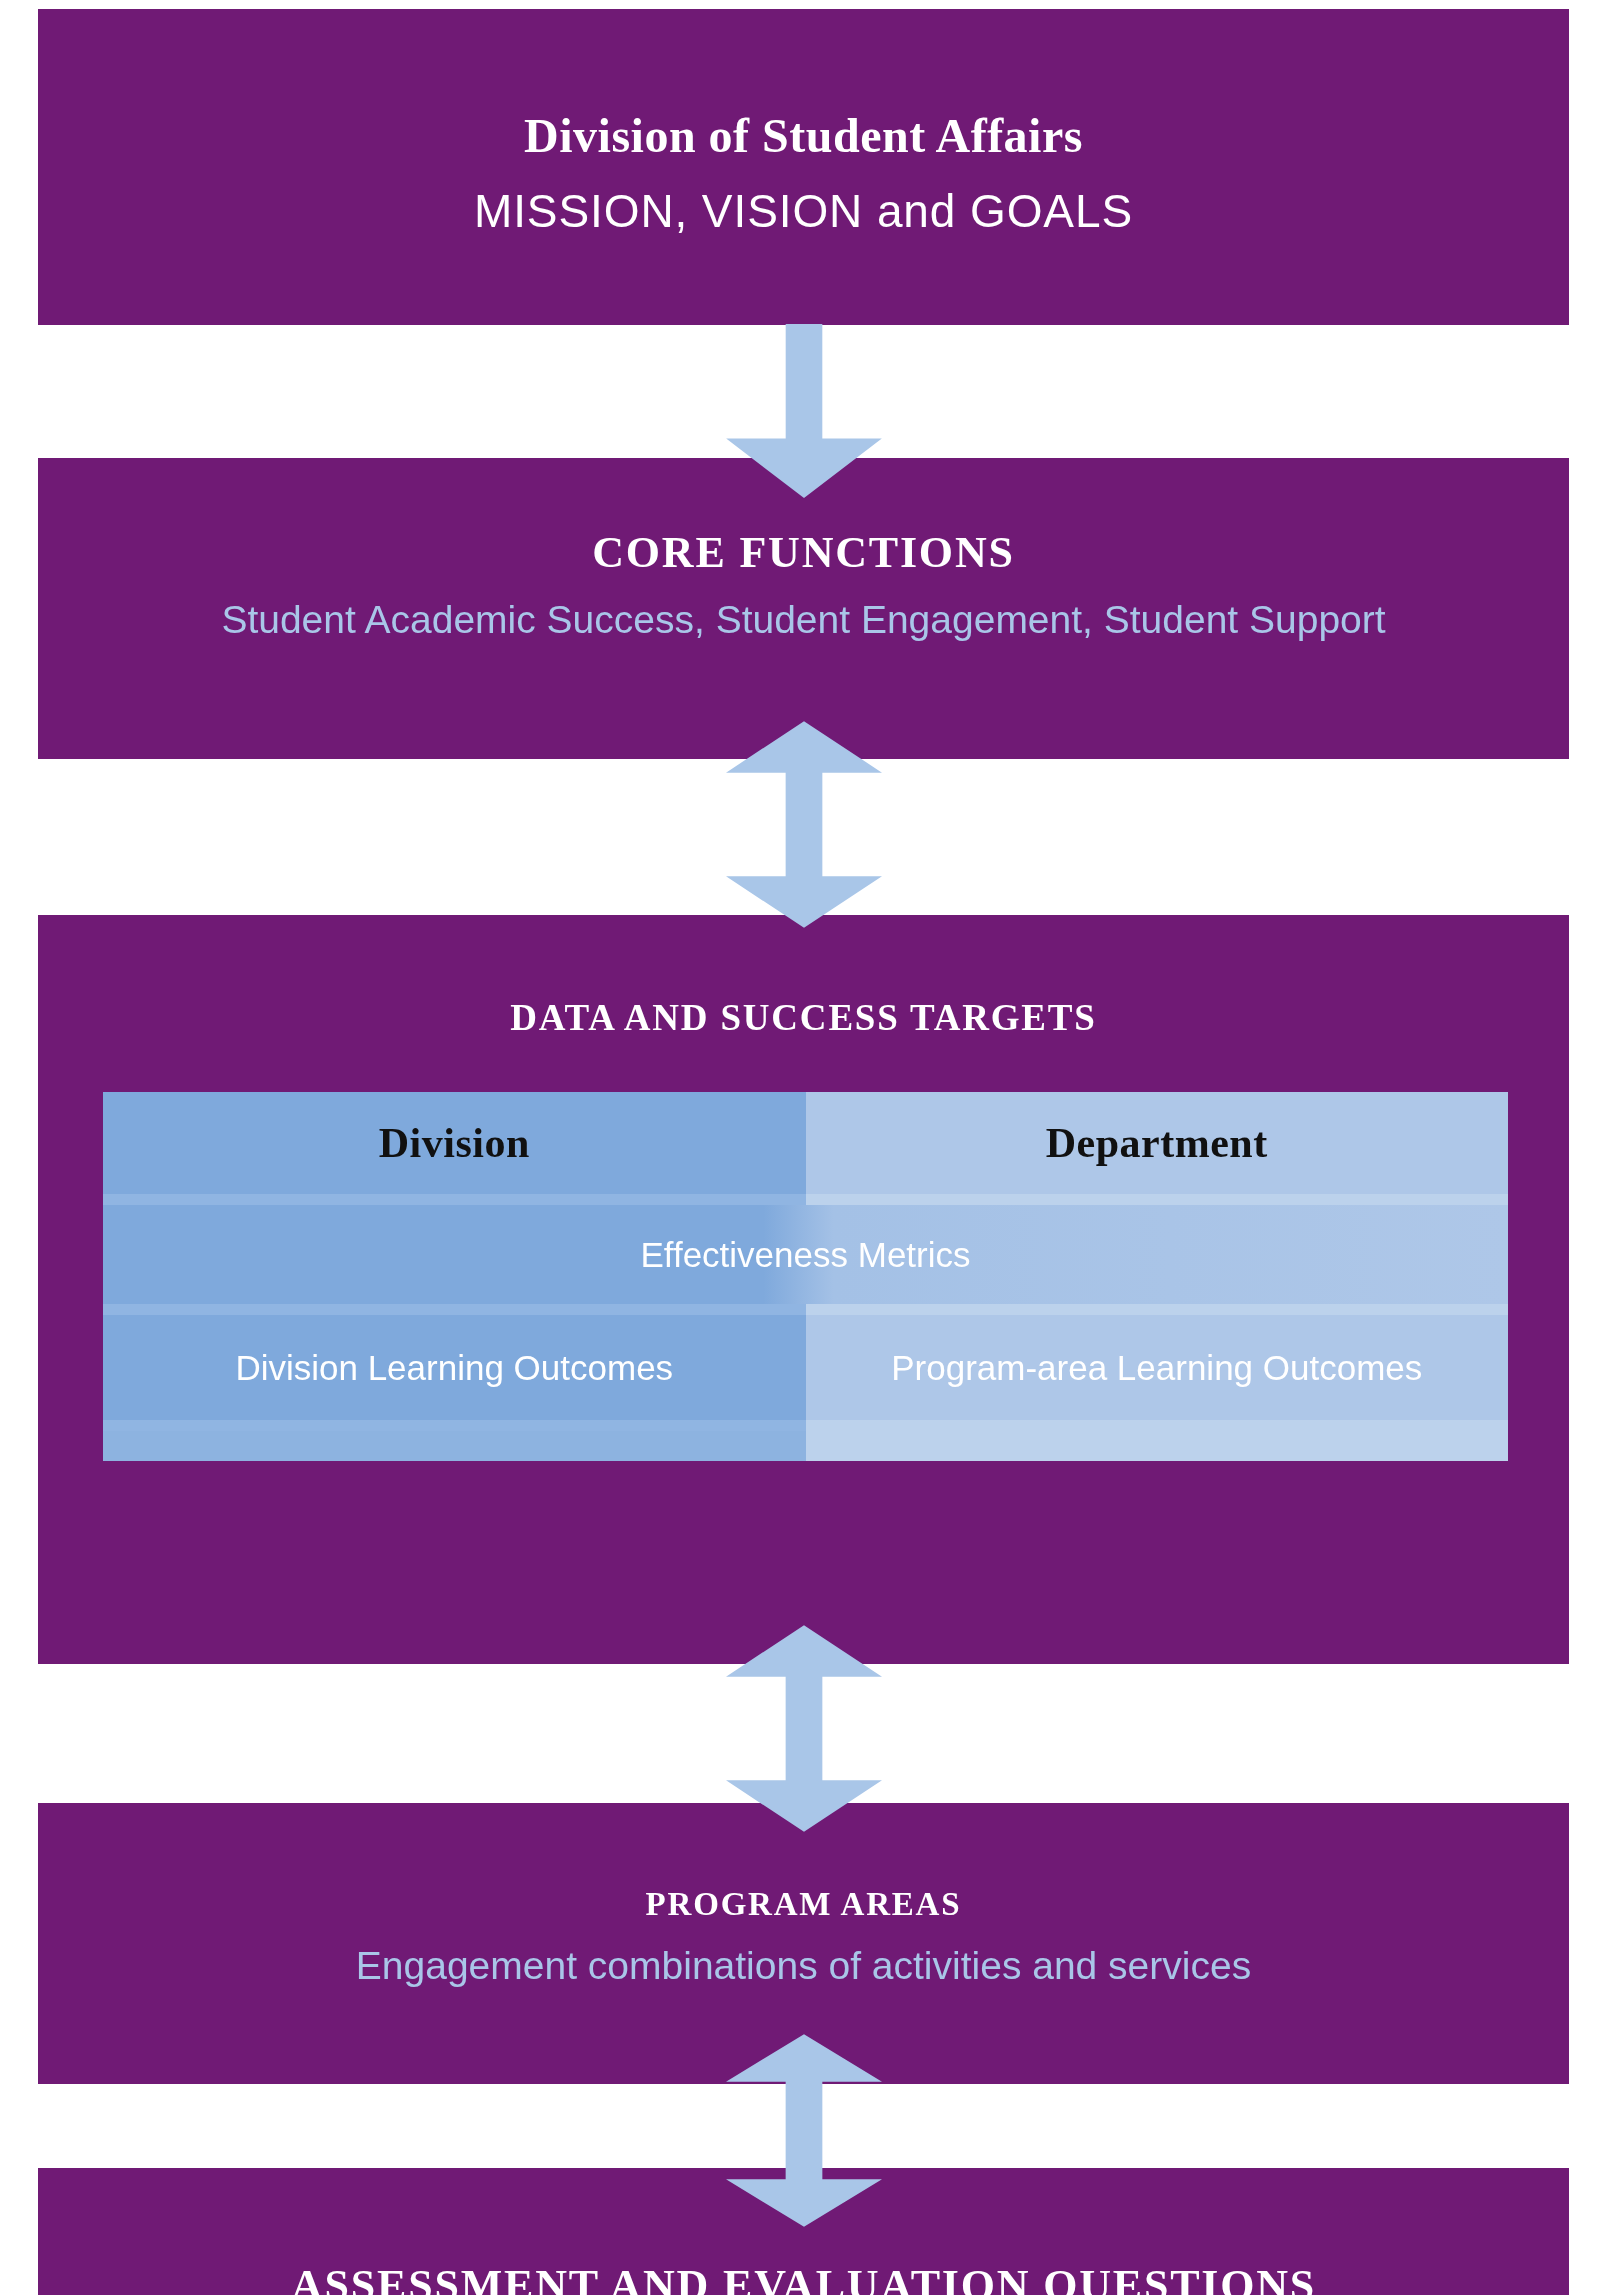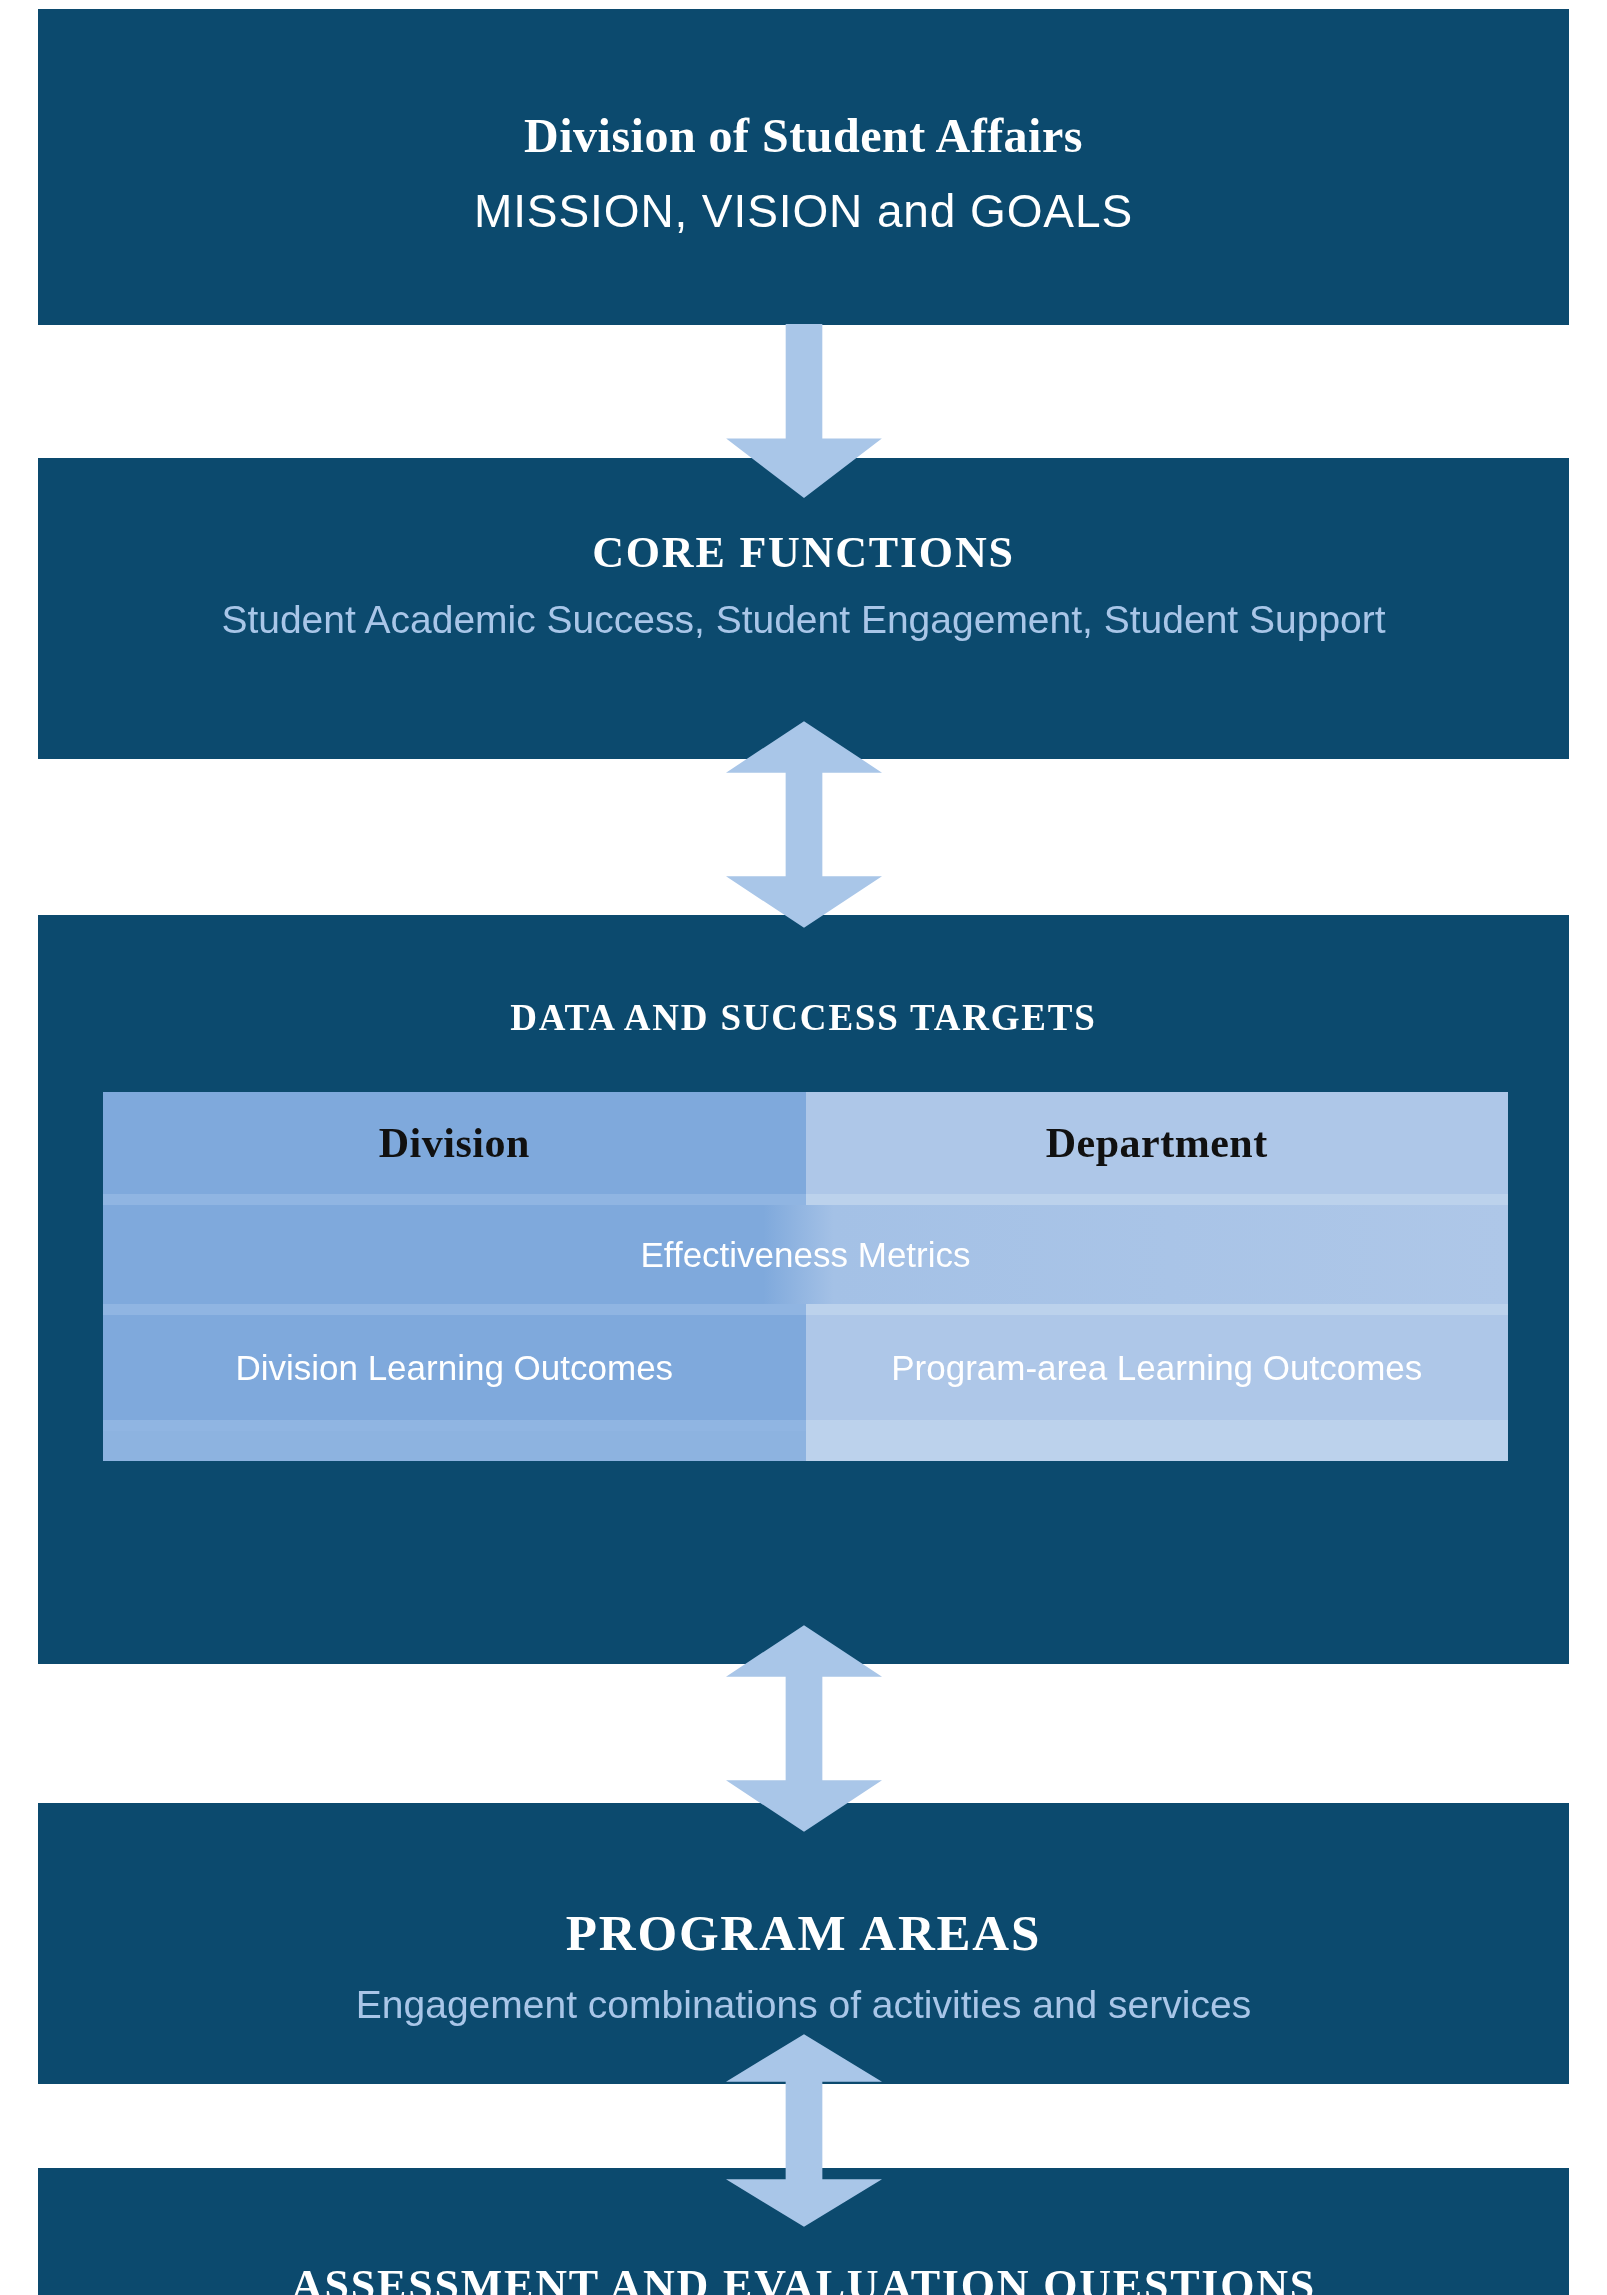"Division of Student Affairs" .panel { background: #0c4a6e -> #701a75 }
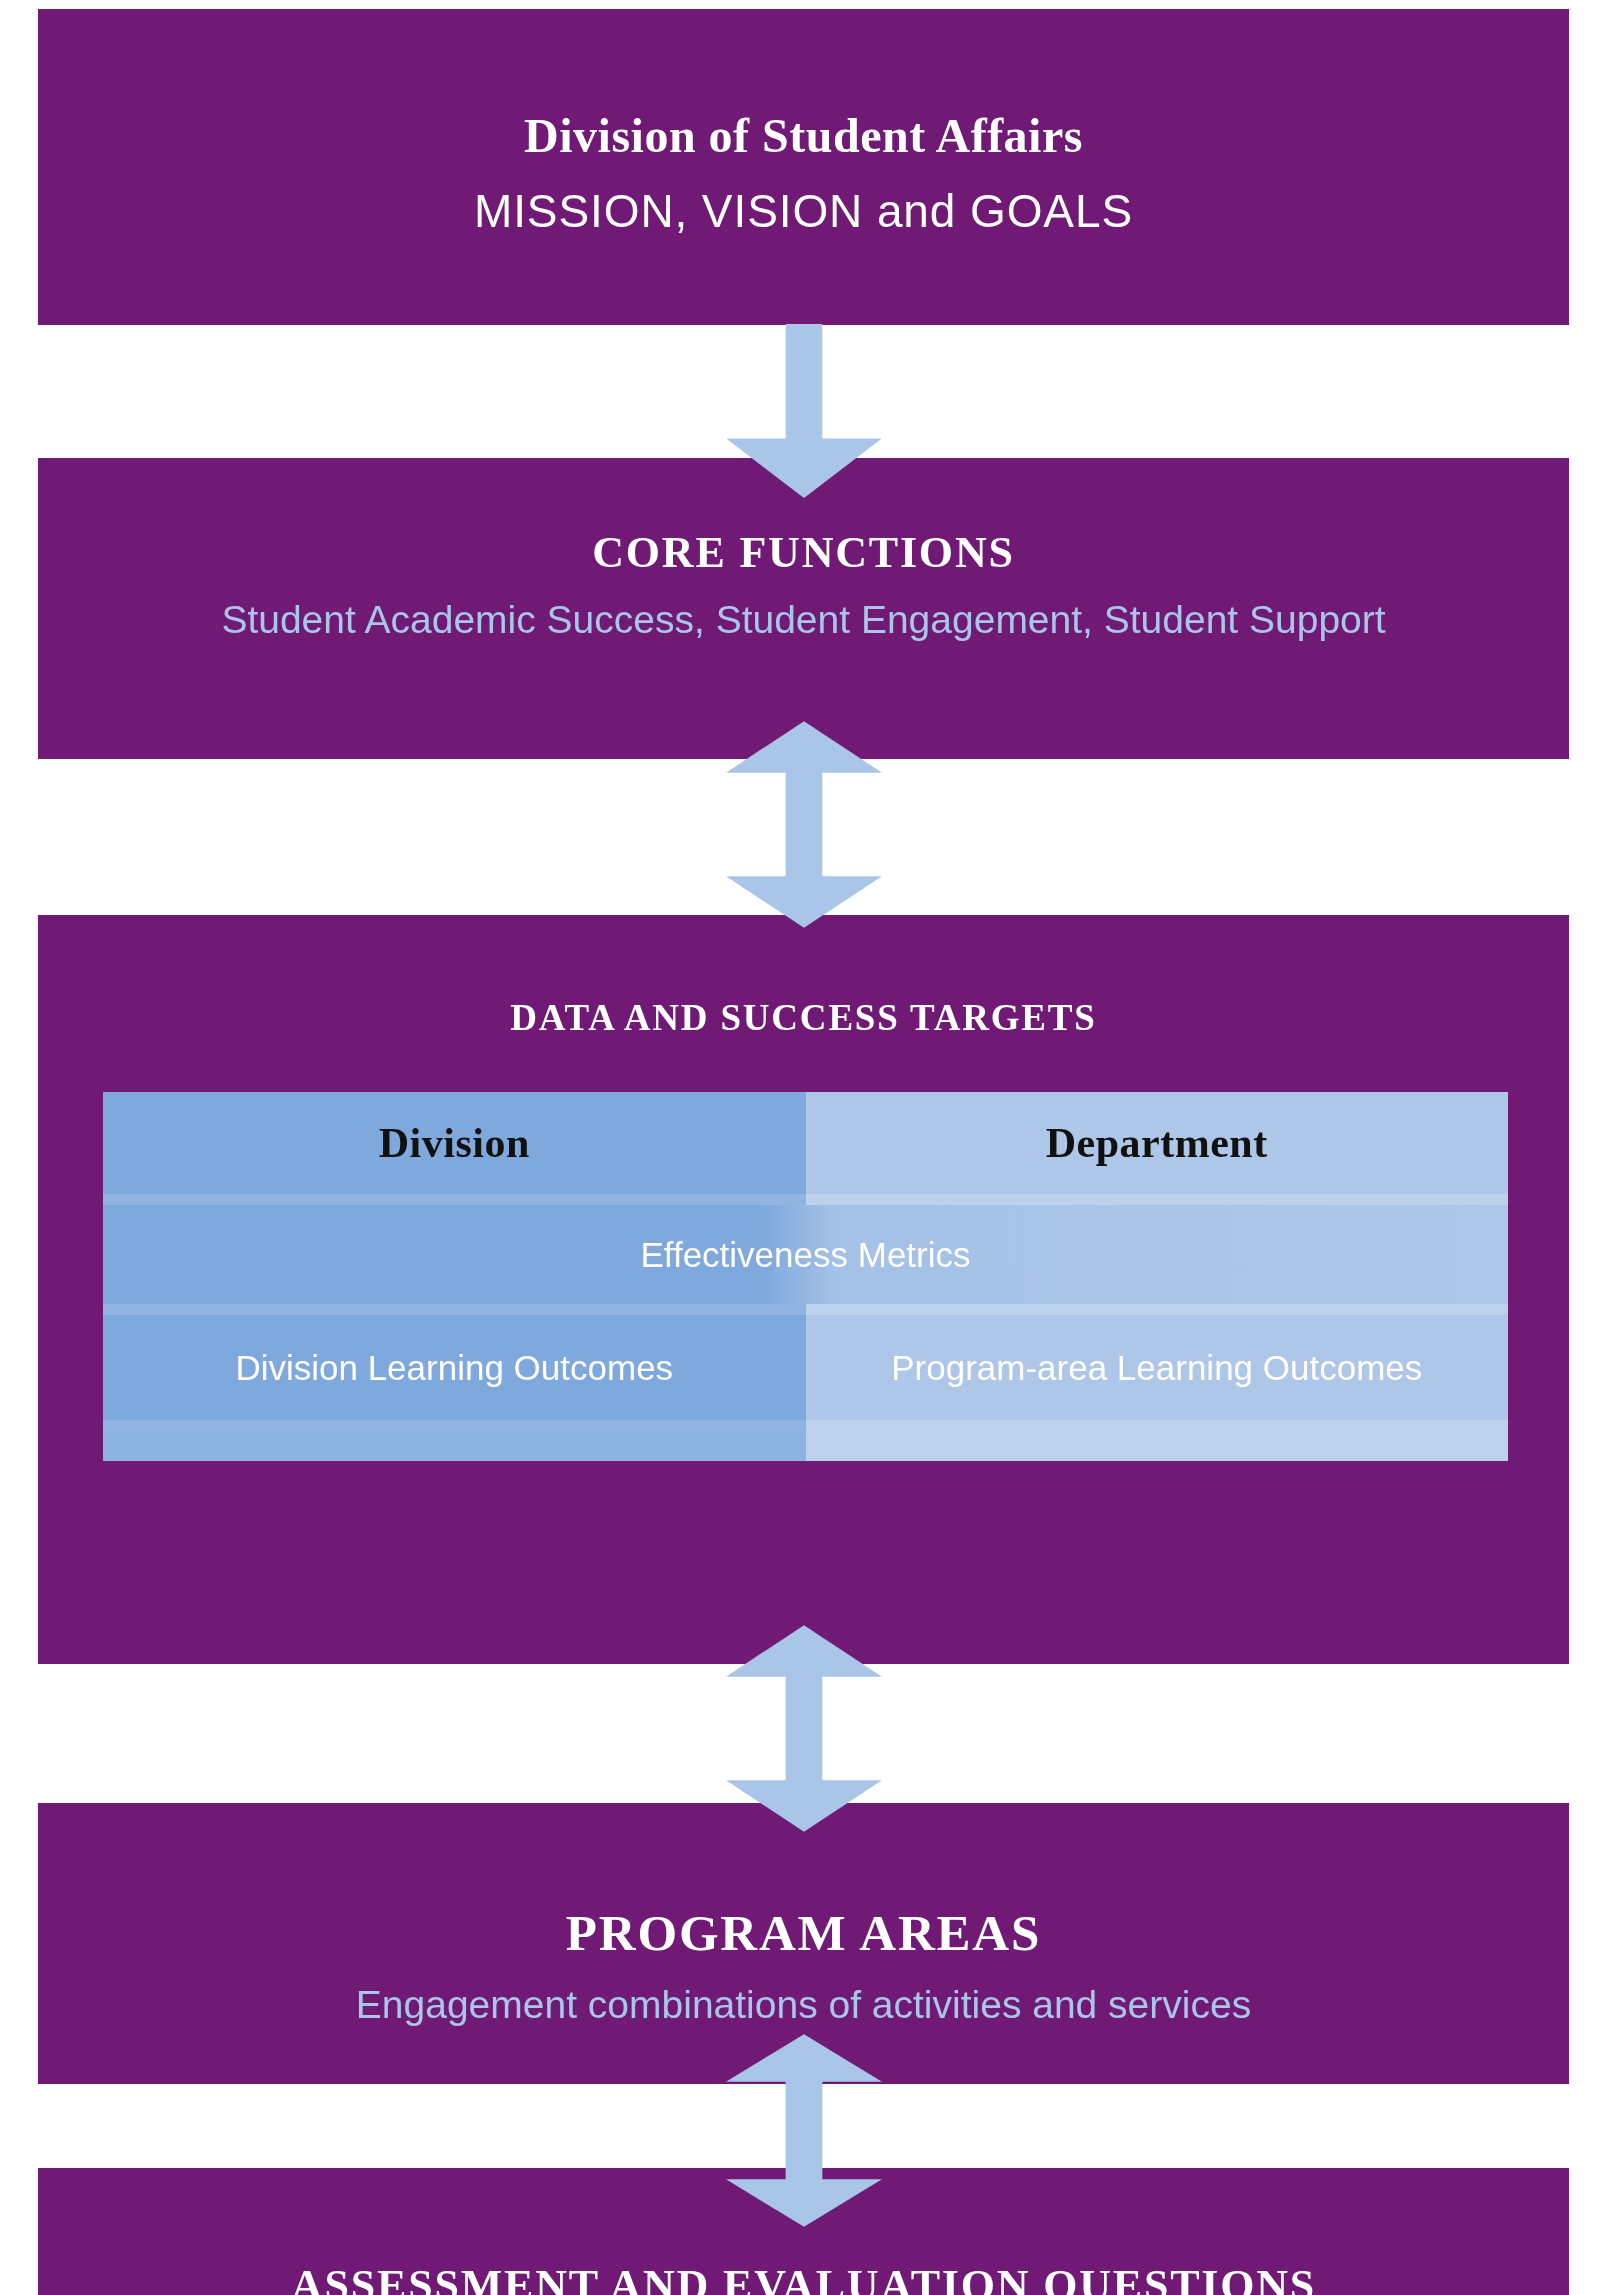"PROGRAM AREAS" #panel-program .panel-title-serif { font-size: 51px -> 33px; margin-top: 20px -> none }
